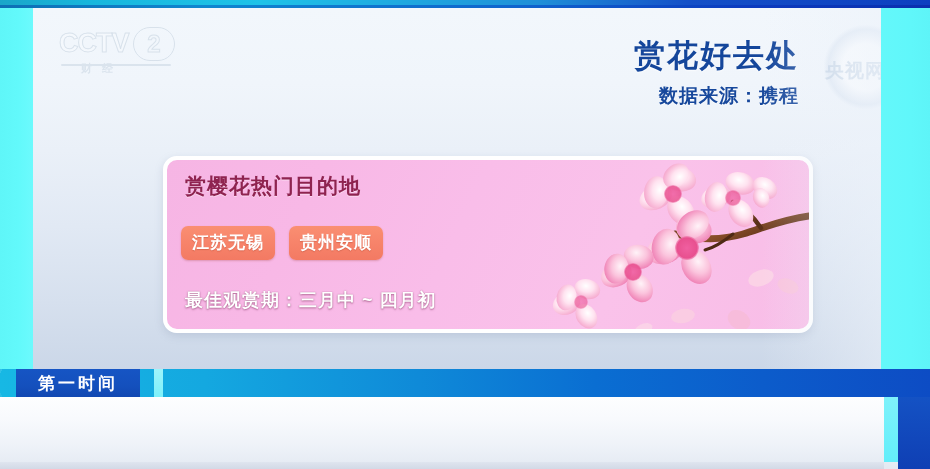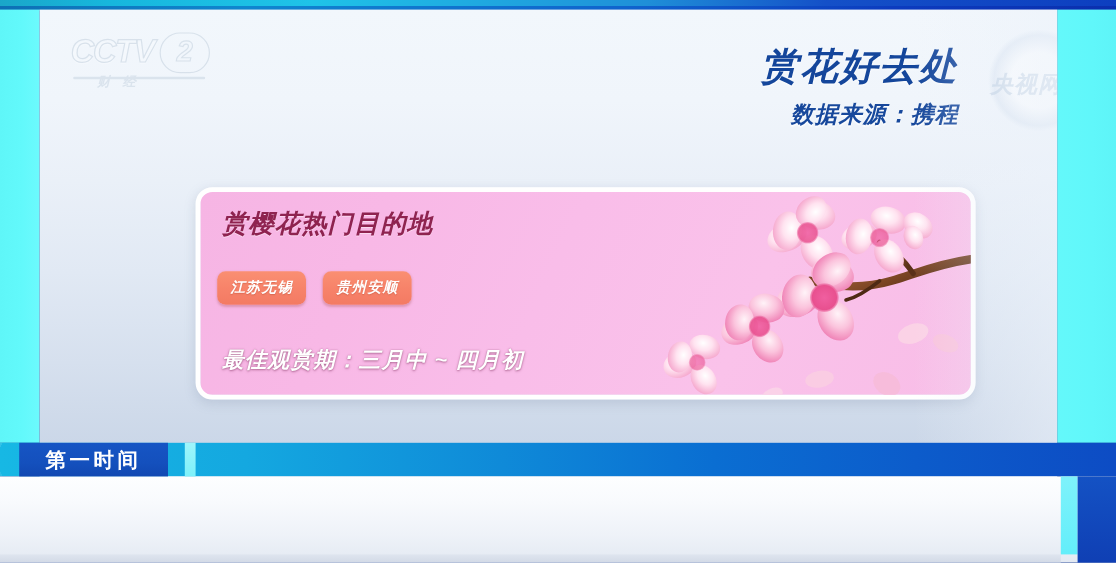"CCTV" .stage { font-style: italic -> none }
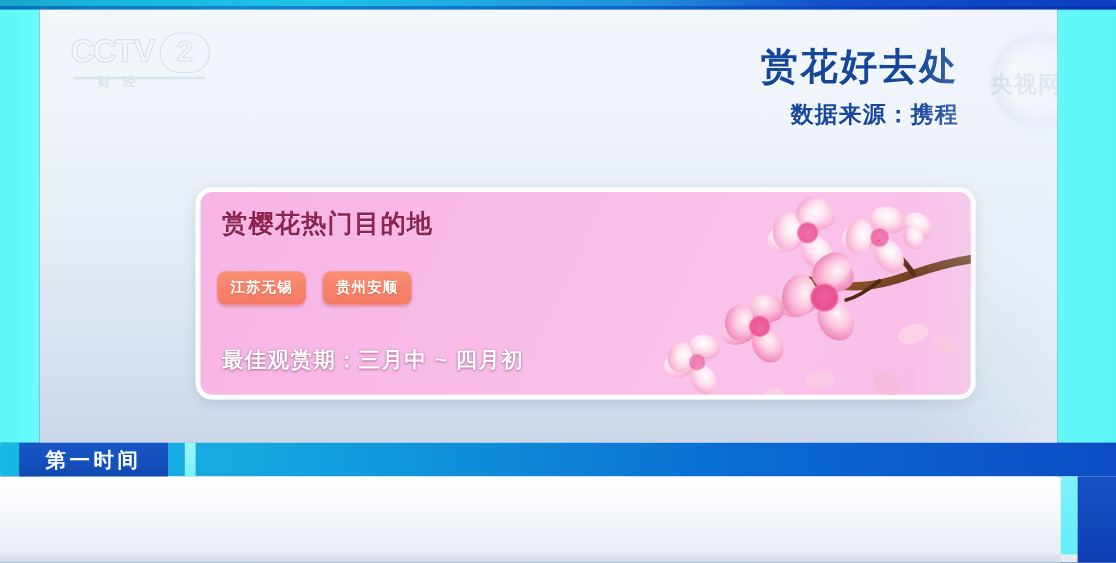"江苏无锡" .tag { font-size: 12px -> 17px }
